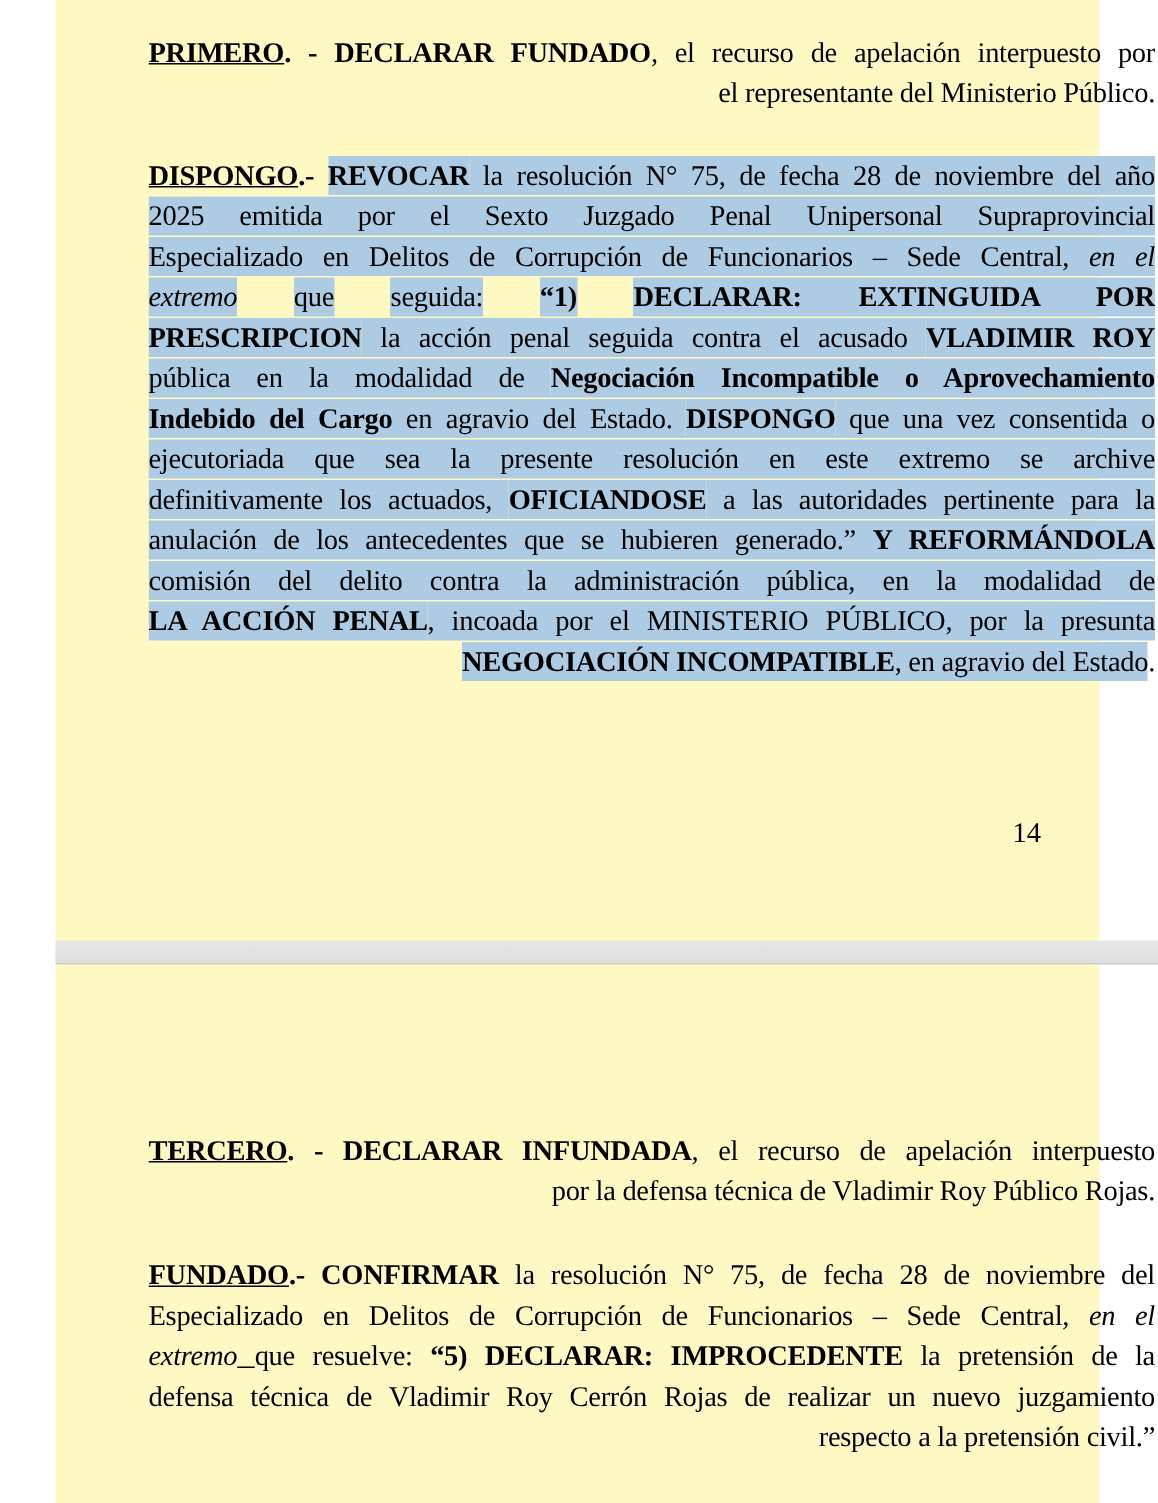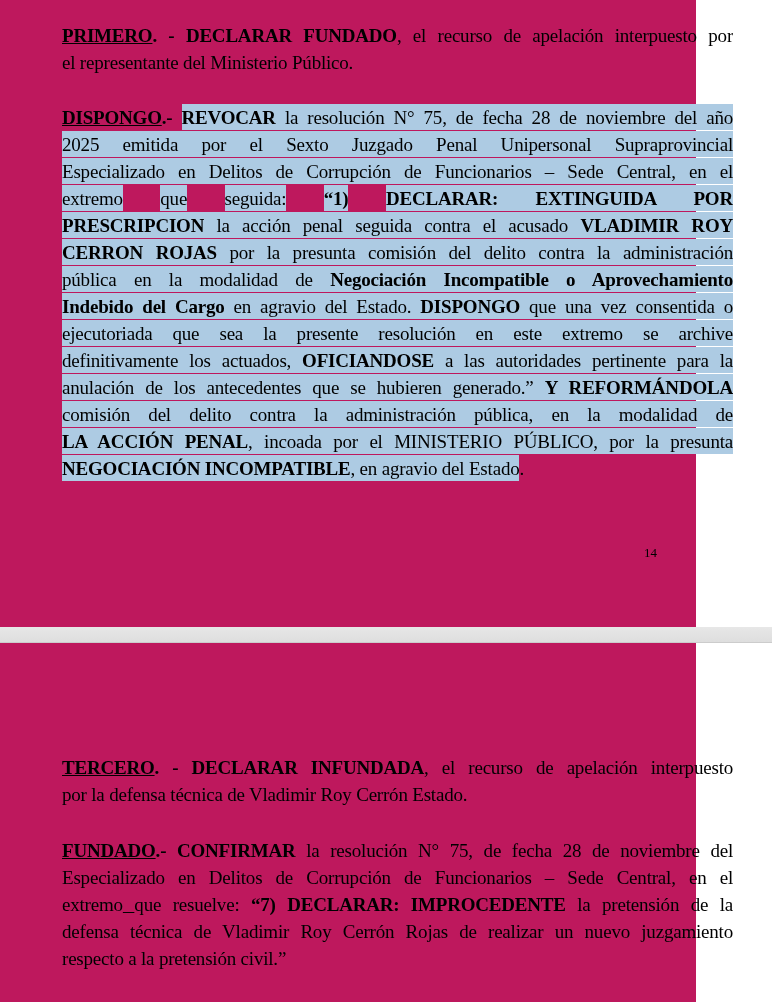"PRIMERO. - DECLARAR FUNDADO, el" .viewer { background: #be185d -> #fef9c3; margin-left: none -> 37px }
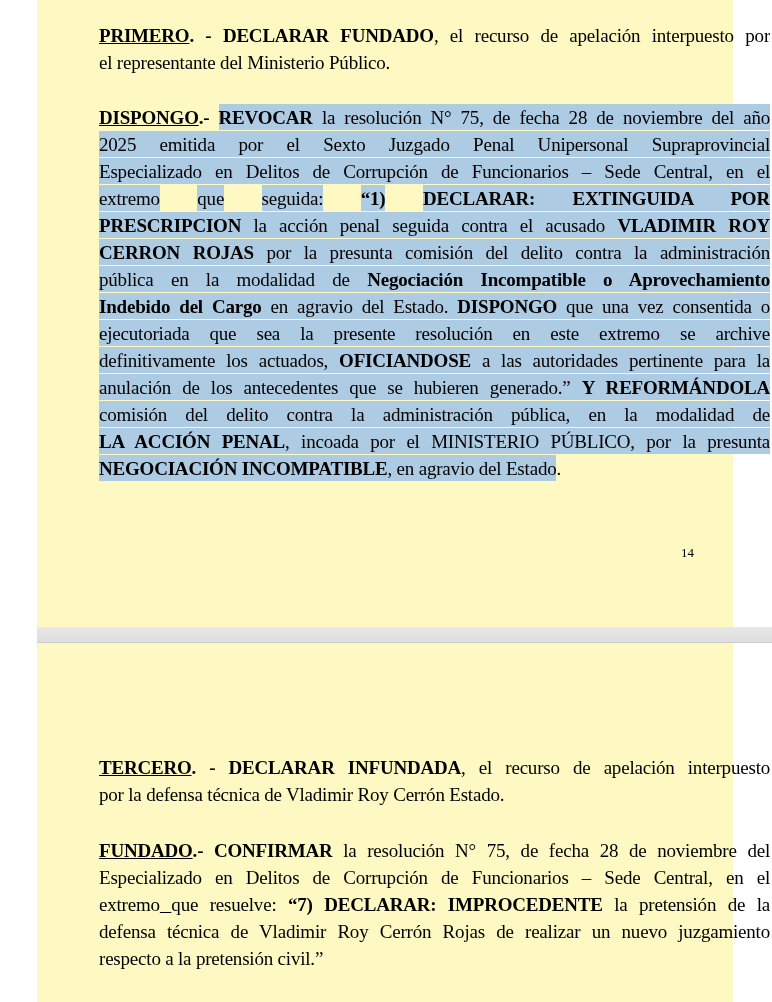"el representante del Ministerio Público." .line { text-align: left -> right }
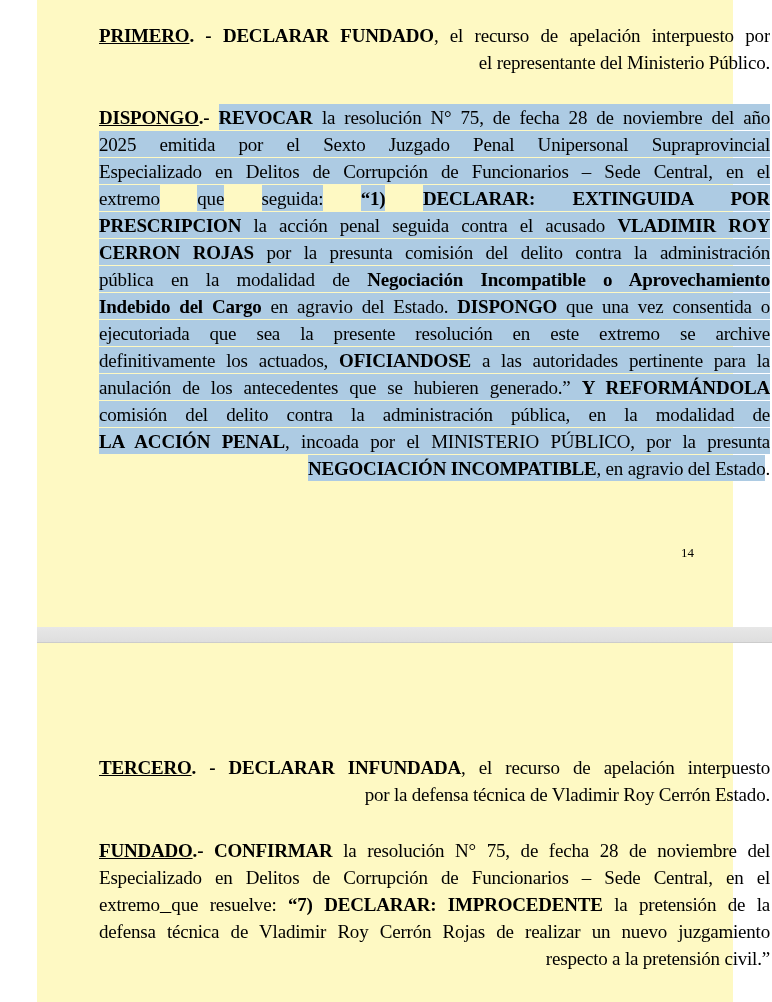"en el" .i { font-style: none -> italic }
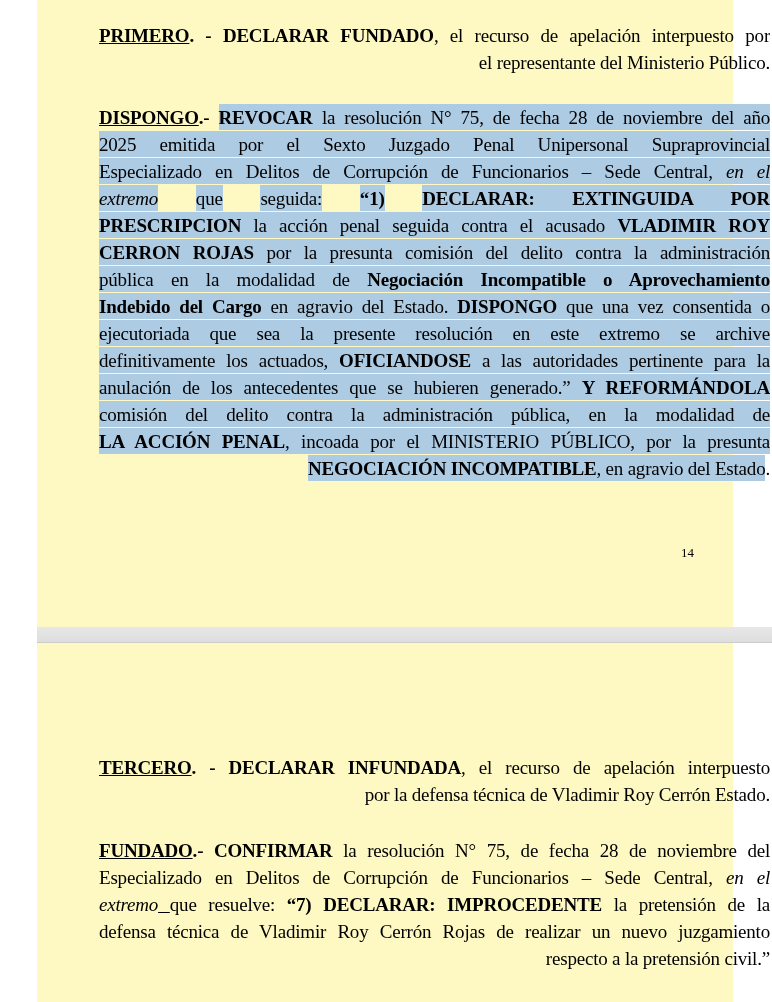"CERRON ROJAS por la presunta" div.line { html: <div><span>CERRON ROJAS</span><span> por la presunta comisión del delito contra la administración</span></div> -> none }
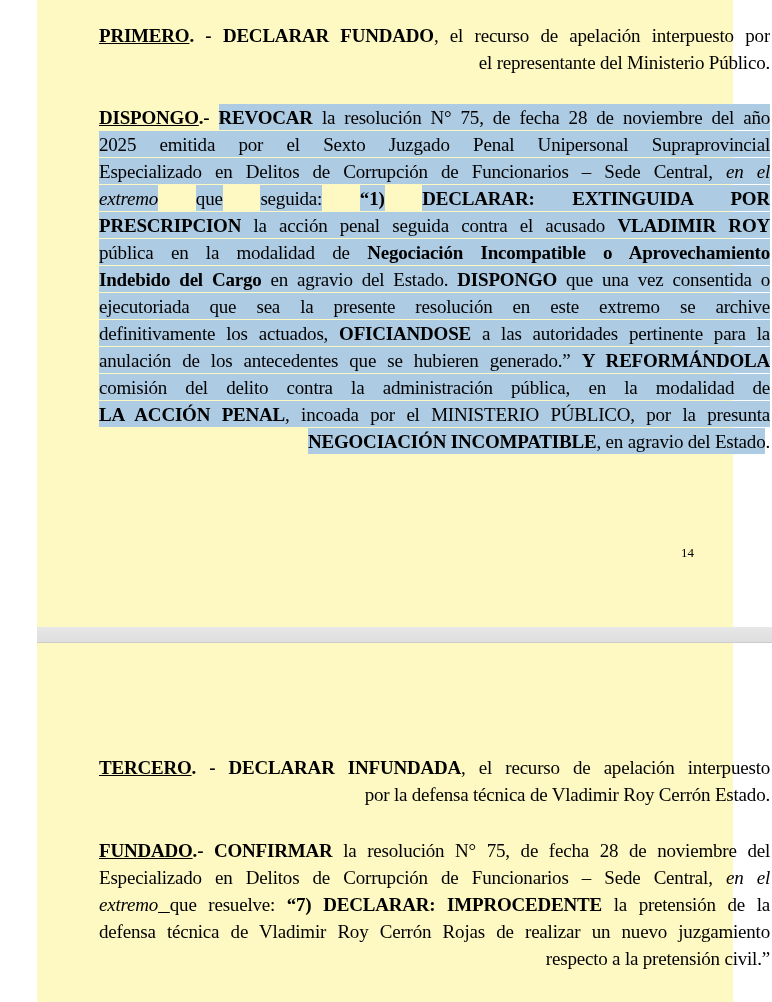"14" .pageno { font-size: 13px -> 19px }
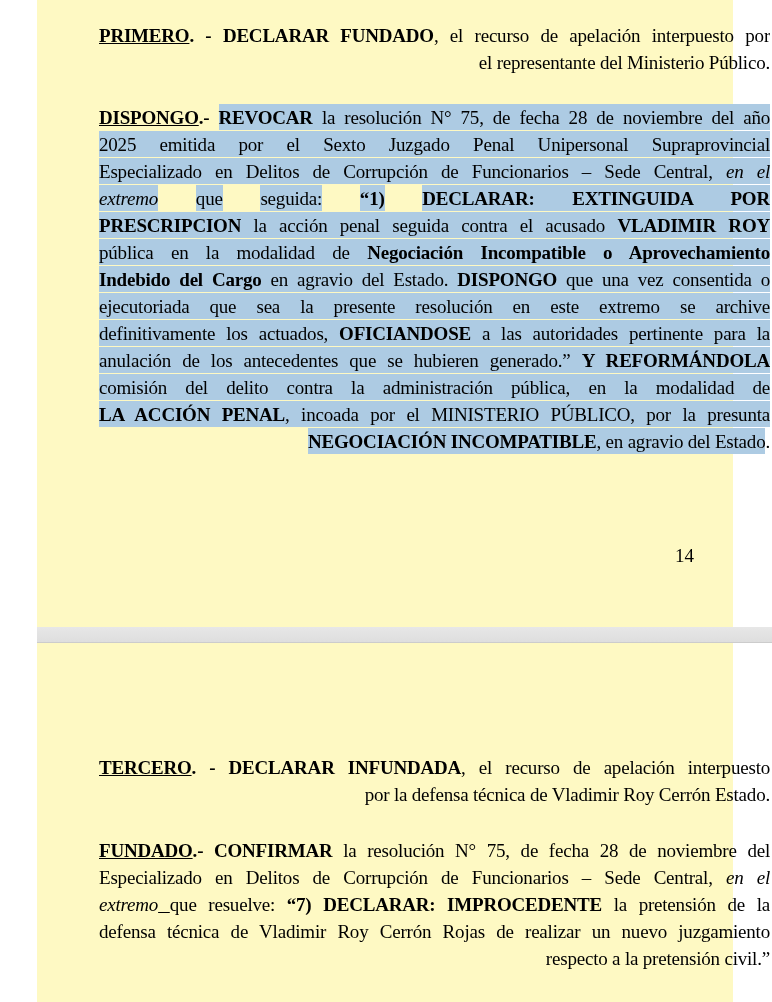"por la defensa técnica de" span { text: Cerrón Estado -> Público Rojas }
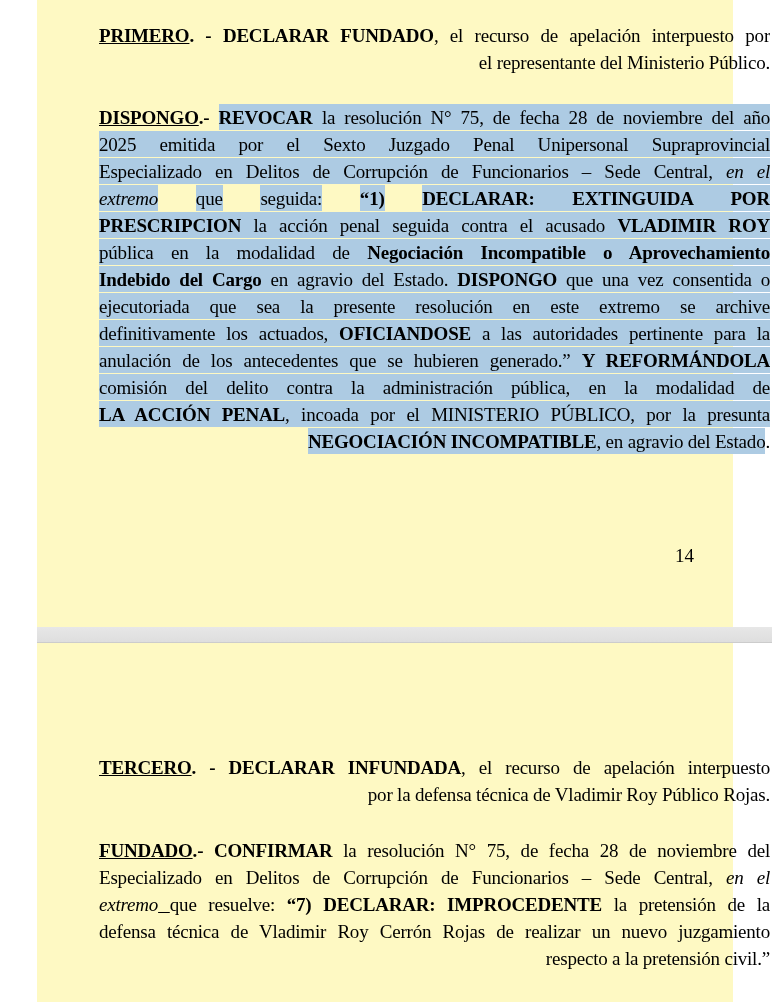"“7) DECLARAR: IMPROCEDENTE" span.b { text: 7 -> 5 }
